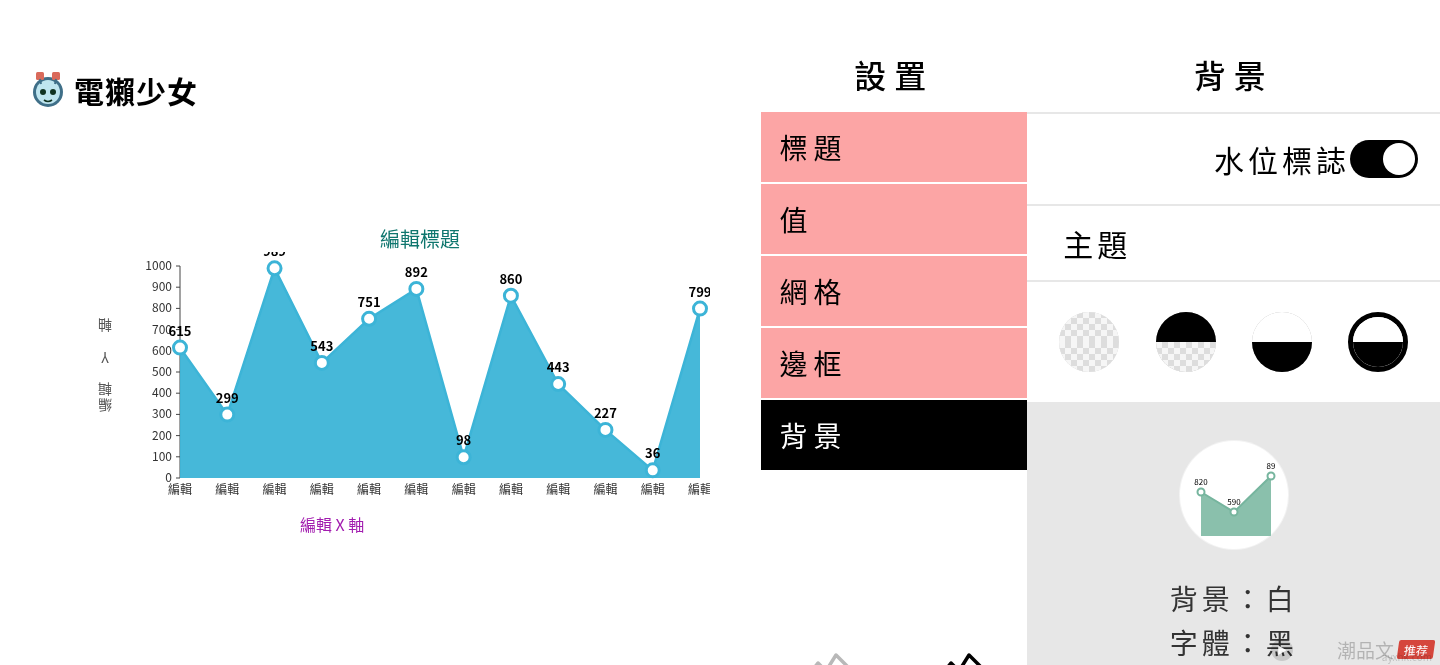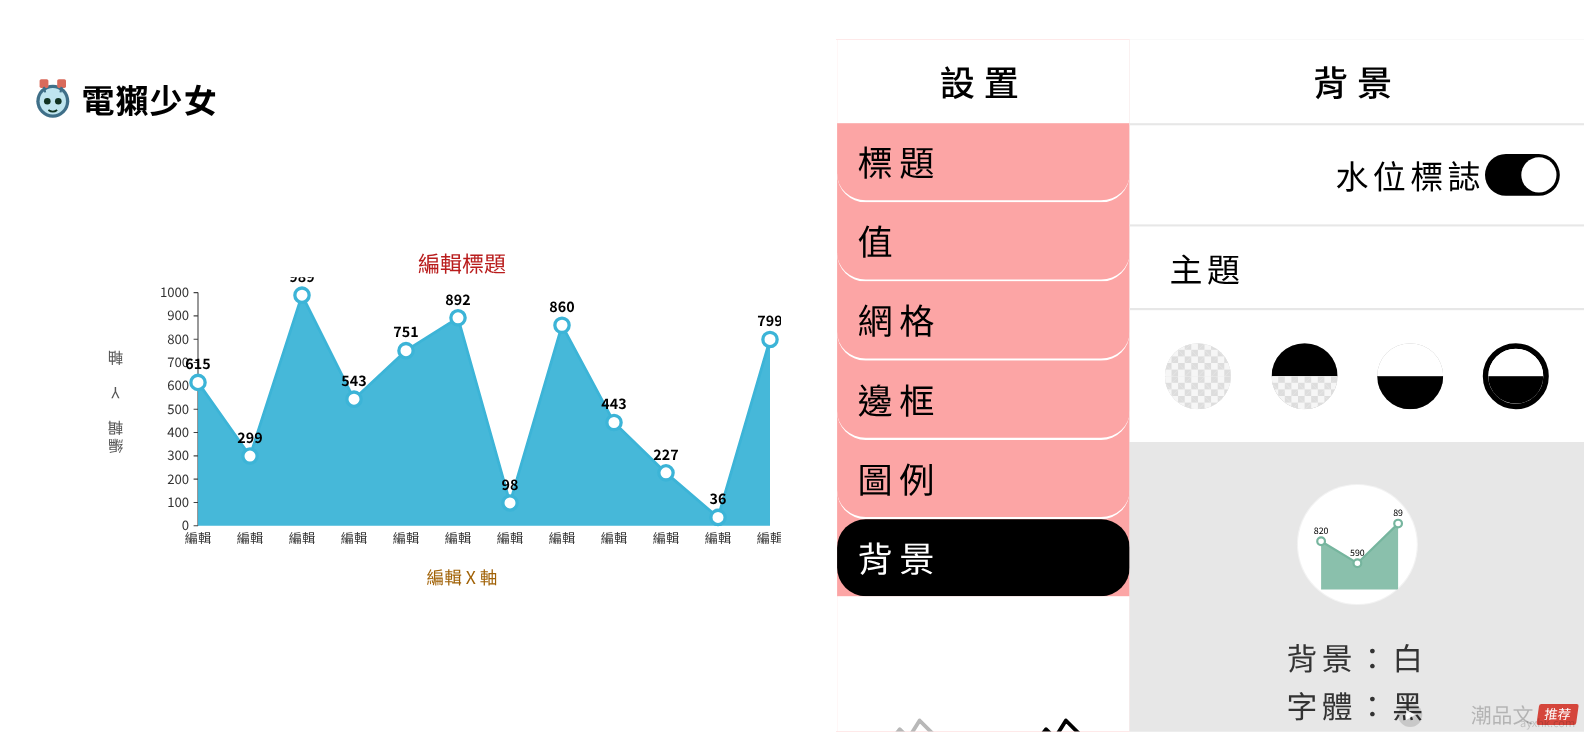"標題" .setting-row { border-radius: 26px -> none; font-size: 32px -> 28px }
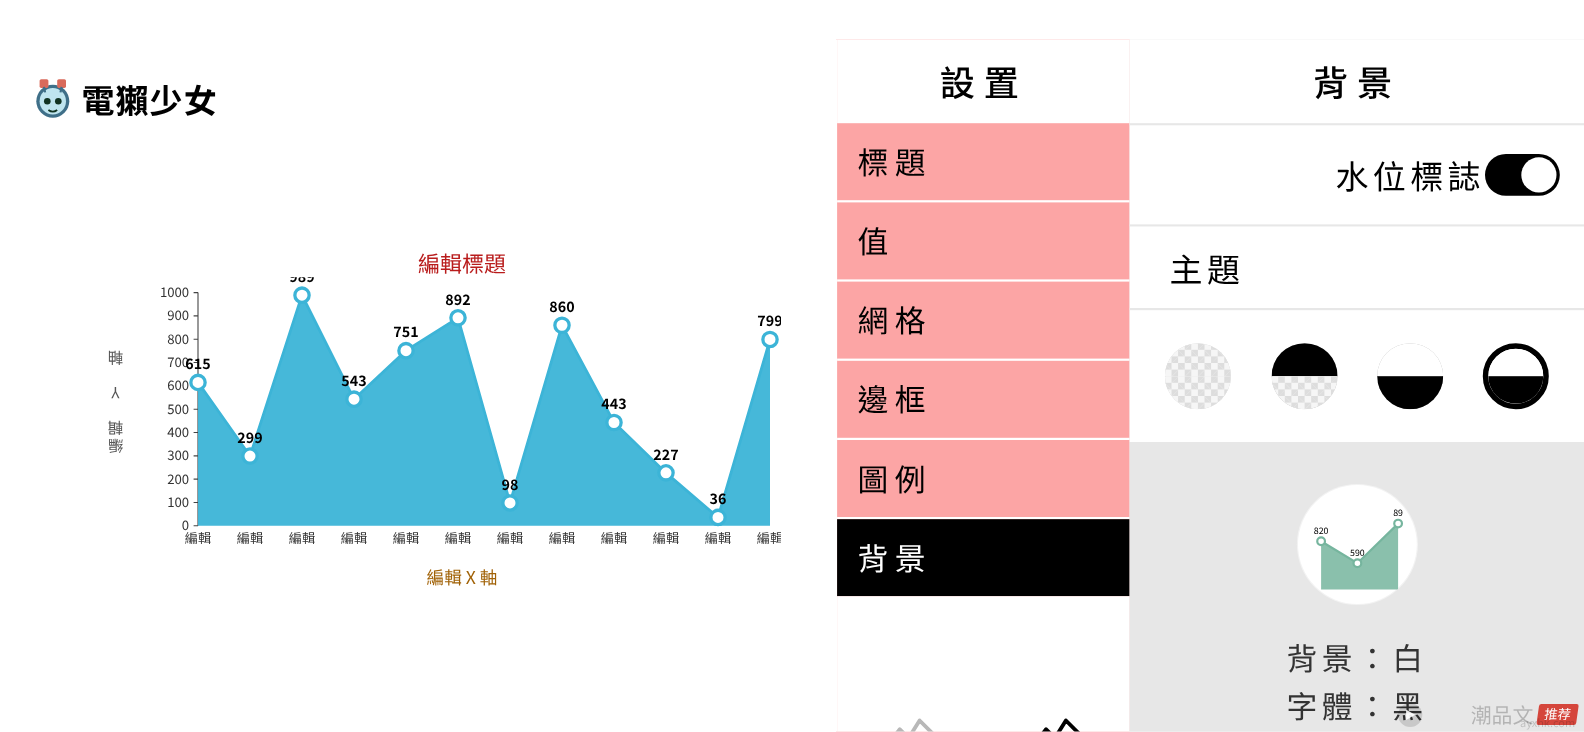"編輯標題" .chart-title { color: #b91c1c -> #0f766e }
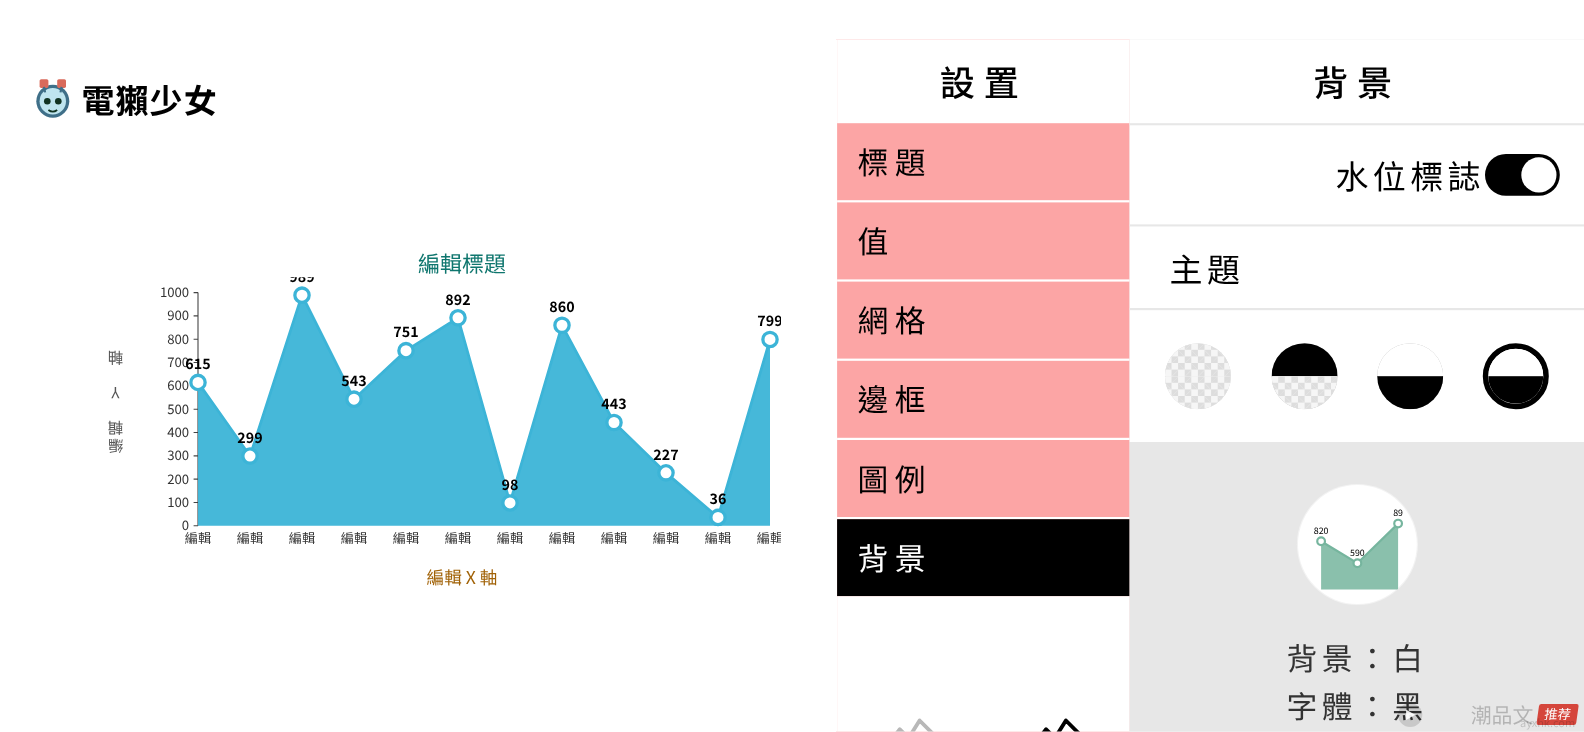"圖例" div.setting-row { html: <div>圖例</div> -> none }
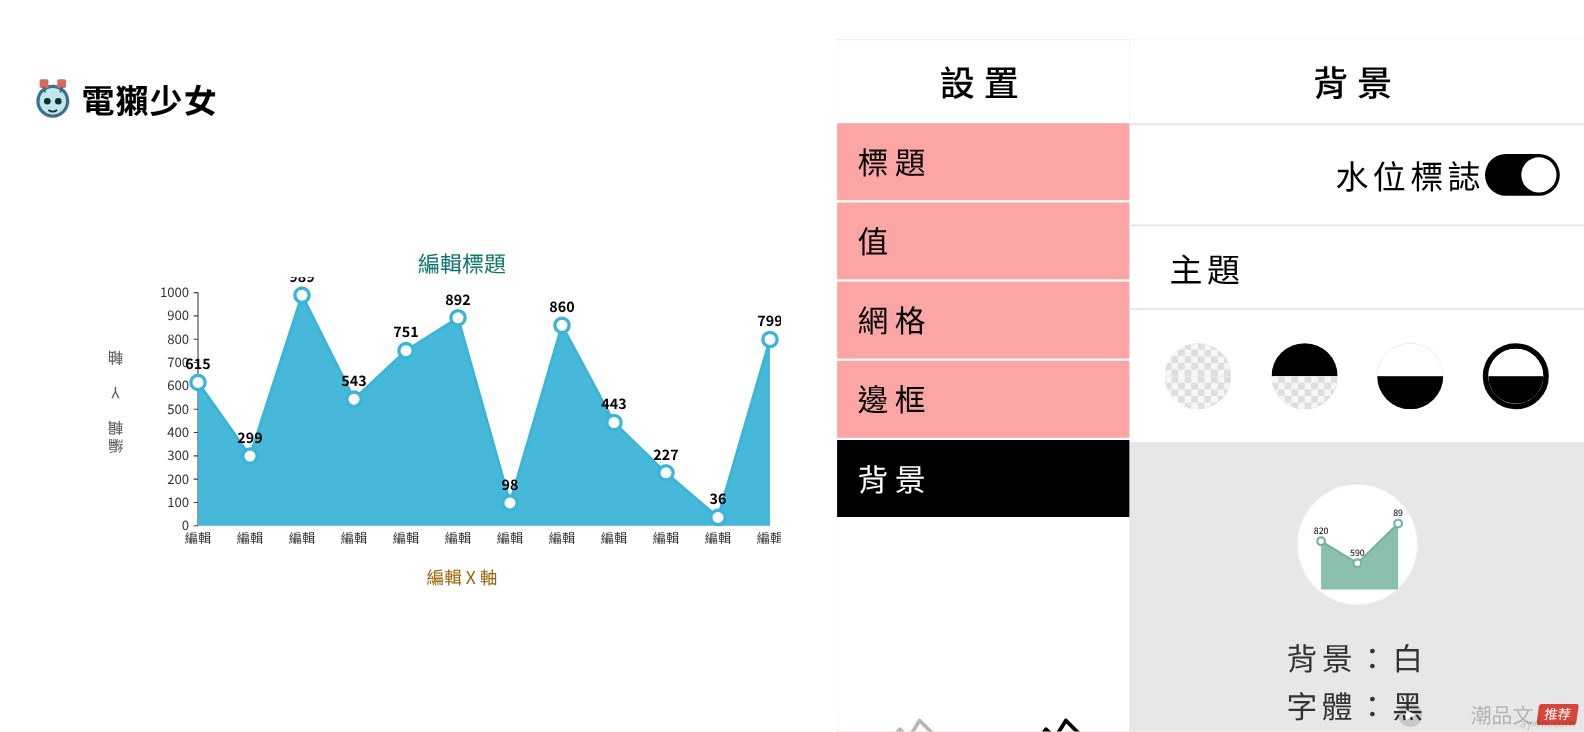"編輯 X 軸" .x-axis-title { color: #a16207 -> #a21caf; text-align: center -> left }
